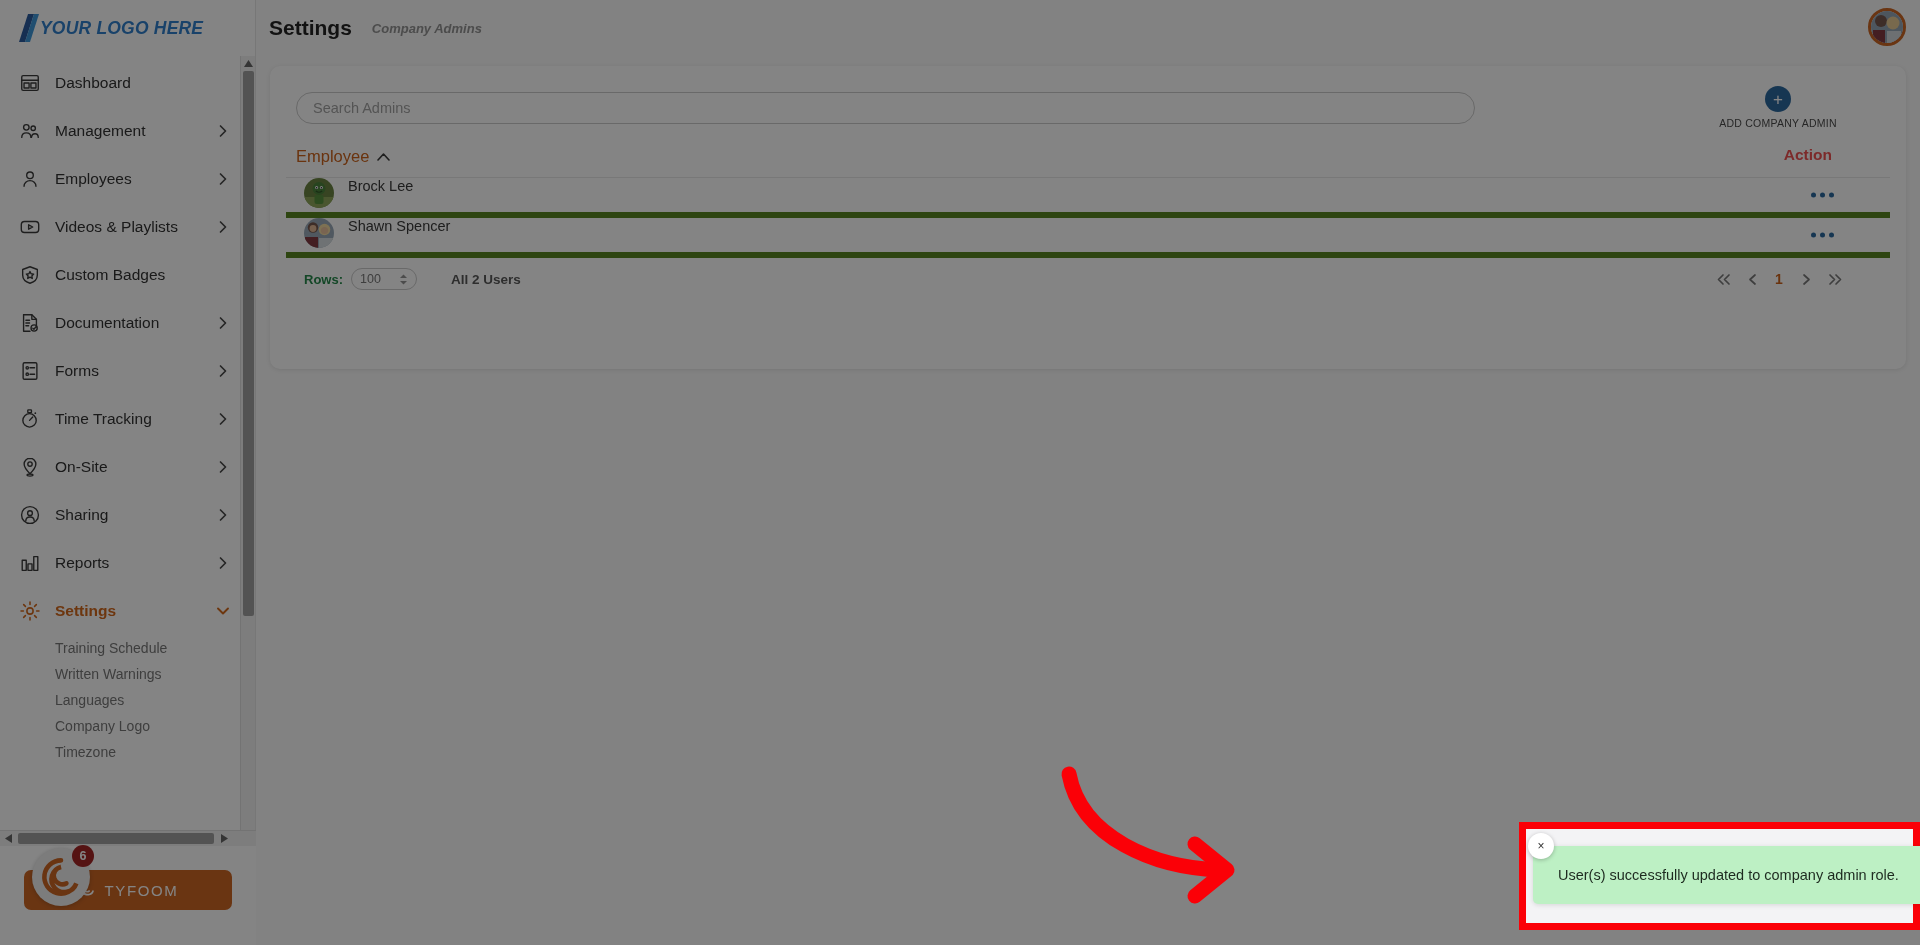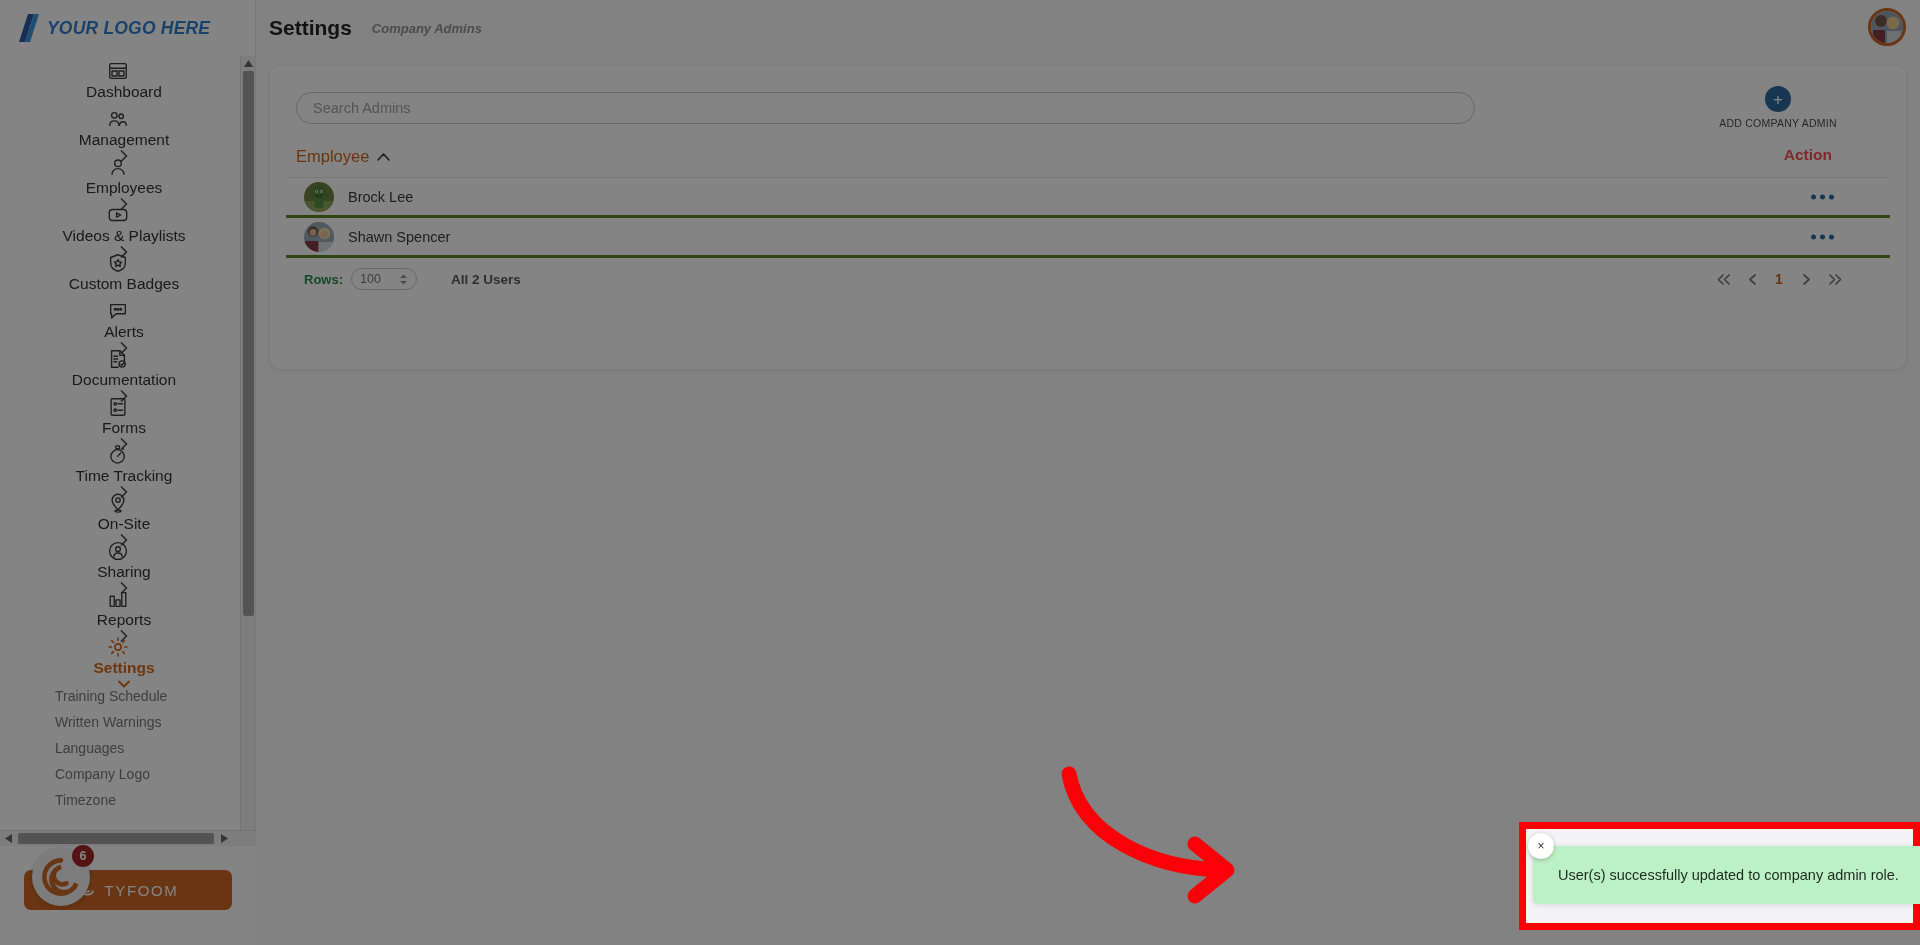"YOUR LOGO HERE" #logo-row { gap: 7px -> 0 }
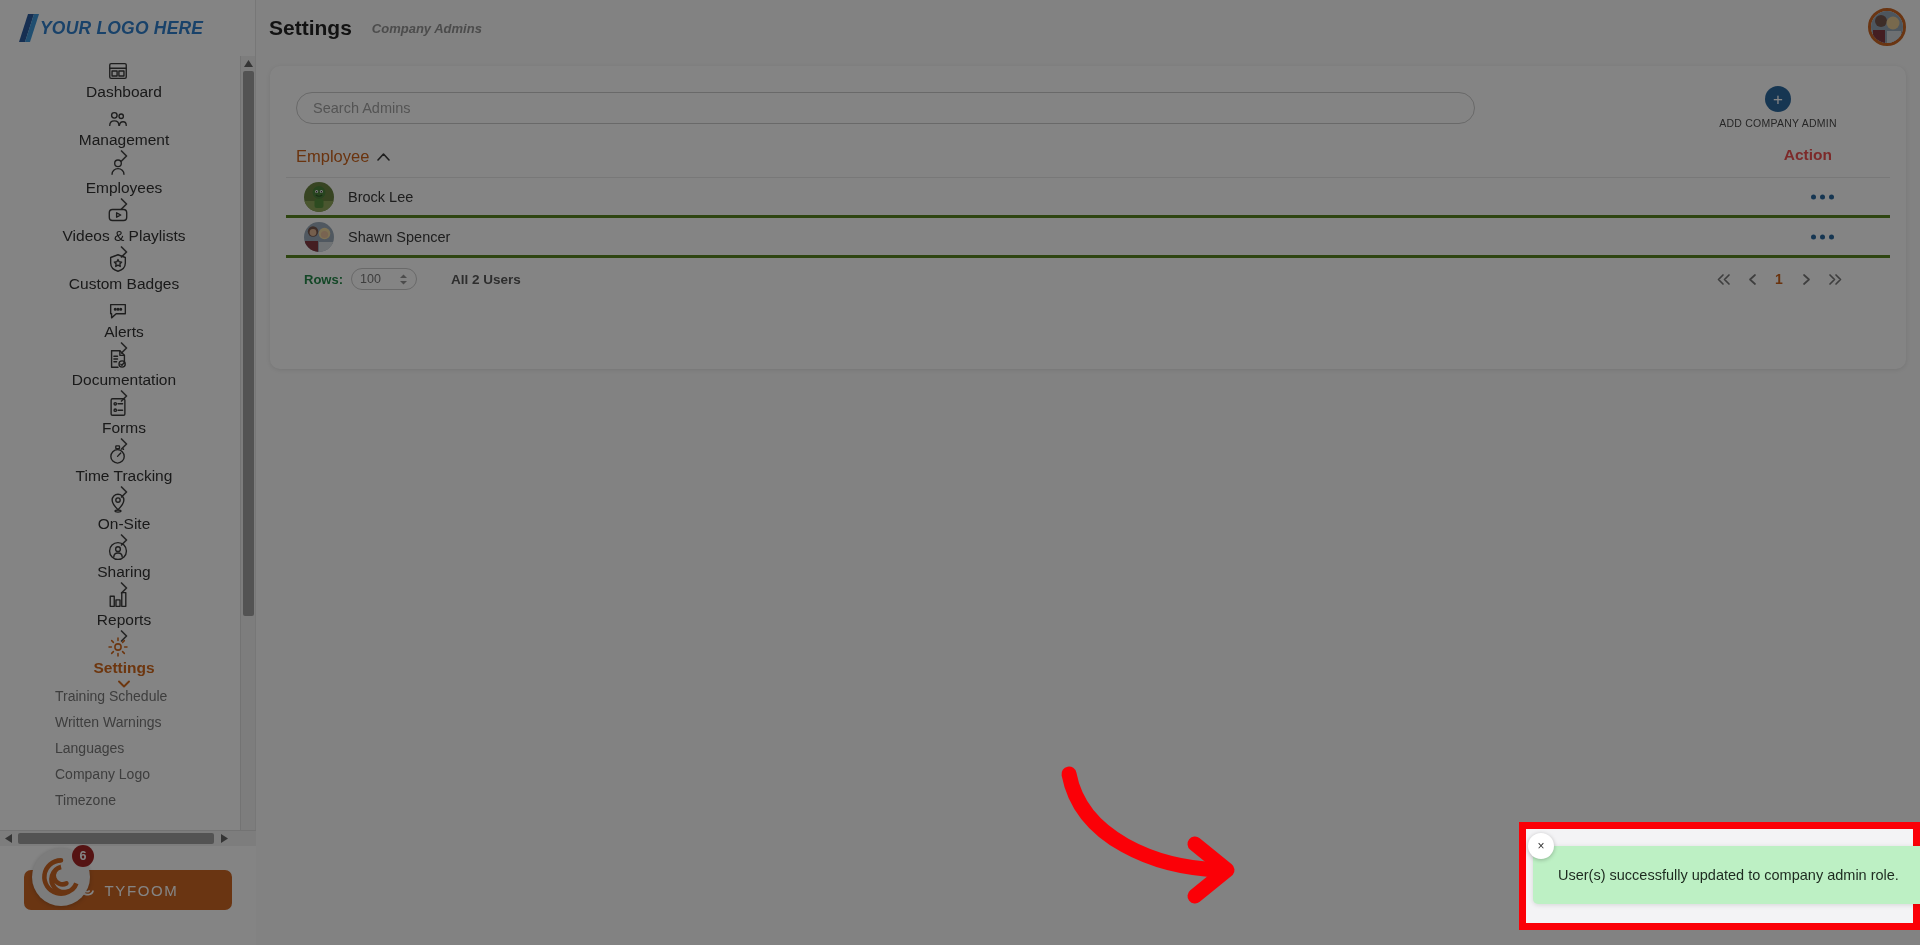"Dashboard" .nav-item { flex-direction: column -> none }
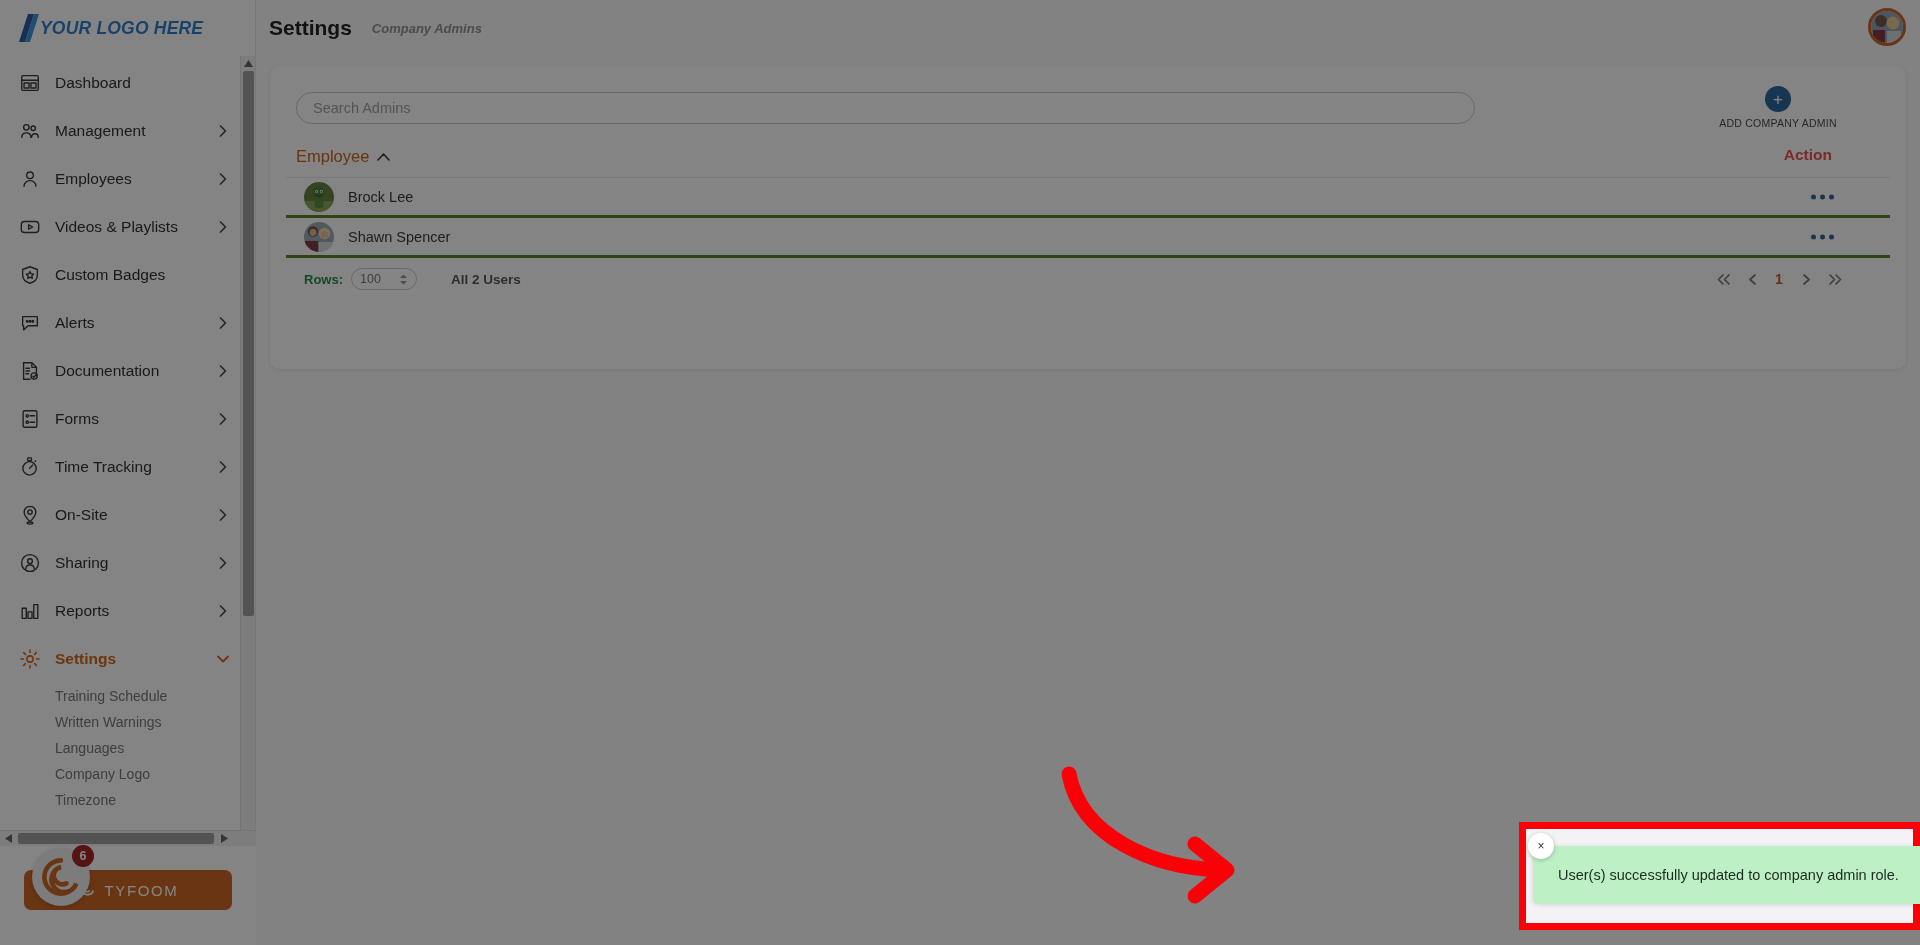"Brock Lee" .trow { align-items: center -> none; border-bottom: 3px solid #4d7c0f -> 6px solid #4d7c0f }
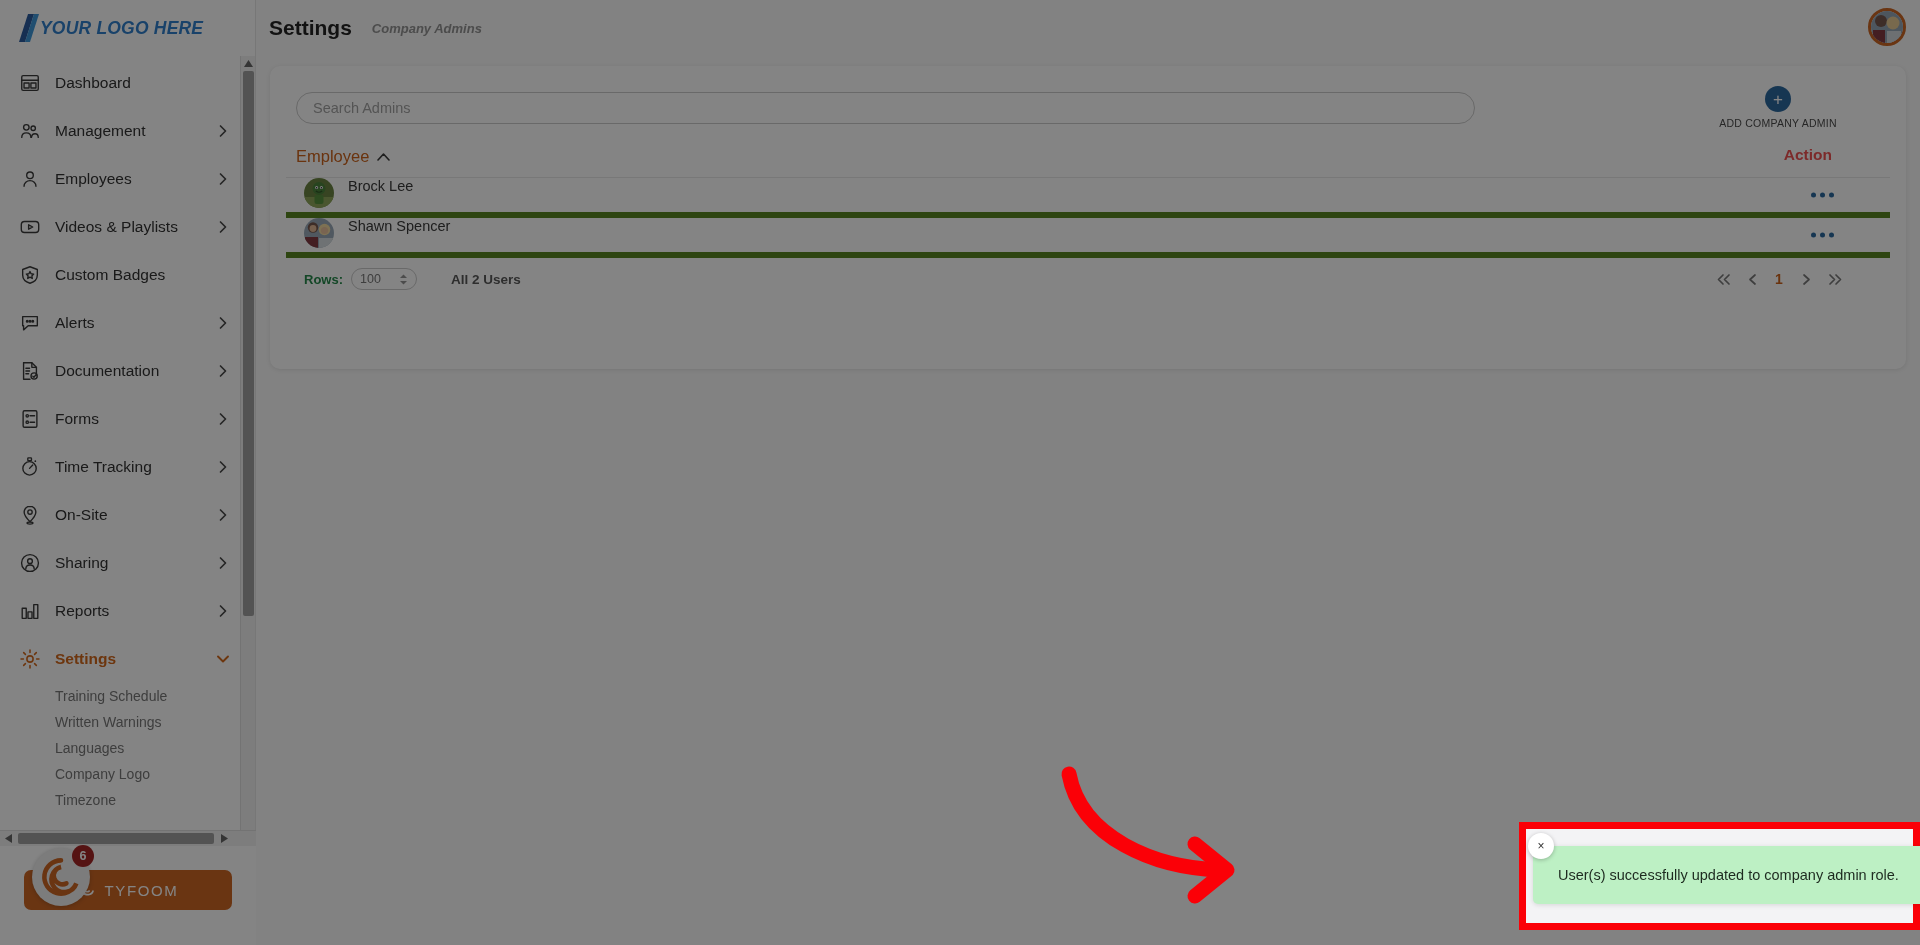"Alerts" div.nav-item { html: <div> <span> <svg> <path></path> <circle></circle> <circle></circle> <circle></circle> </svg> </span> <span>Alerts</span> <span> <svg> <path></path> </svg> </span> </div> -> none }
